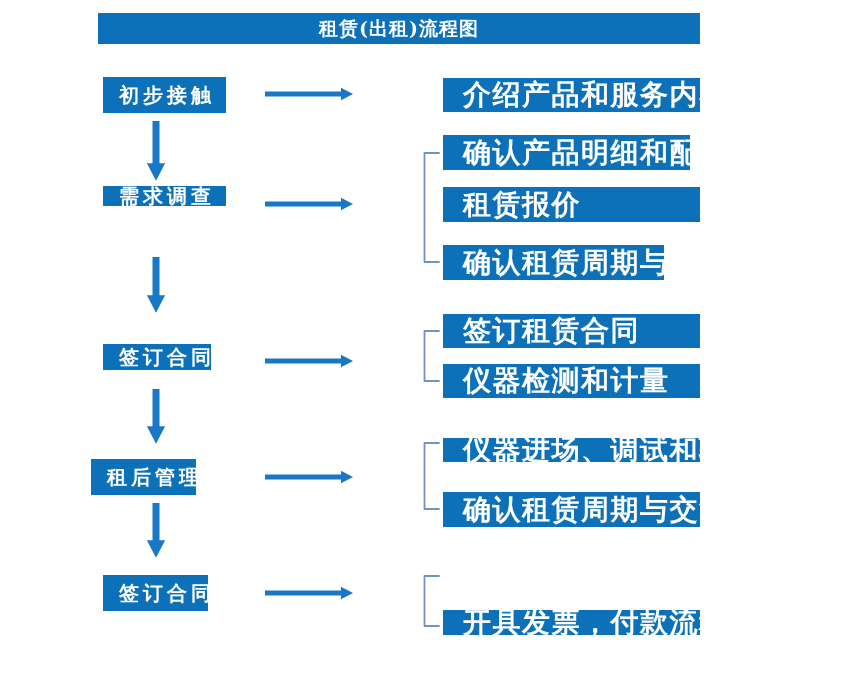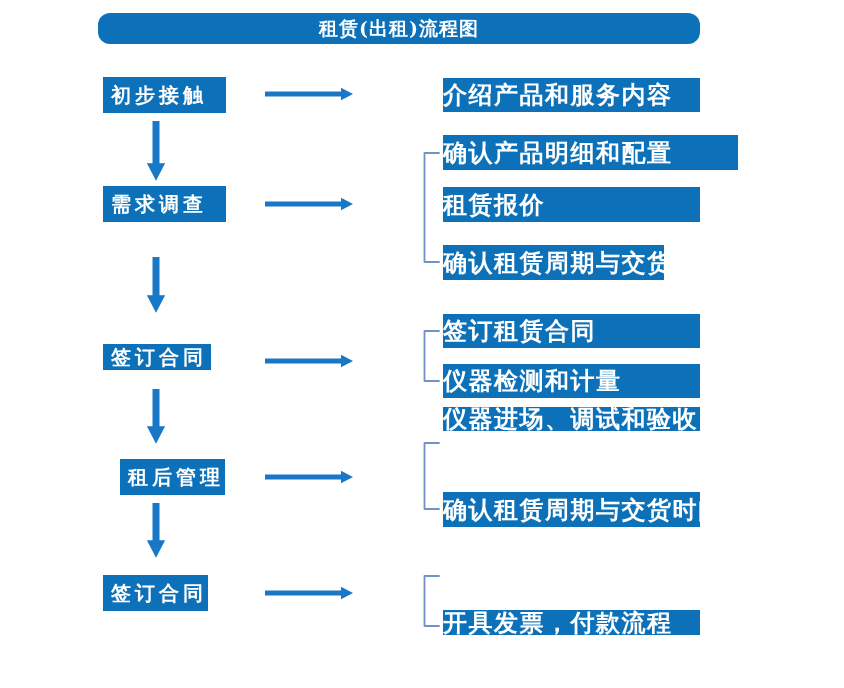"租赁(出租)流程图" .title-banner { border-radius: 12px -> none }
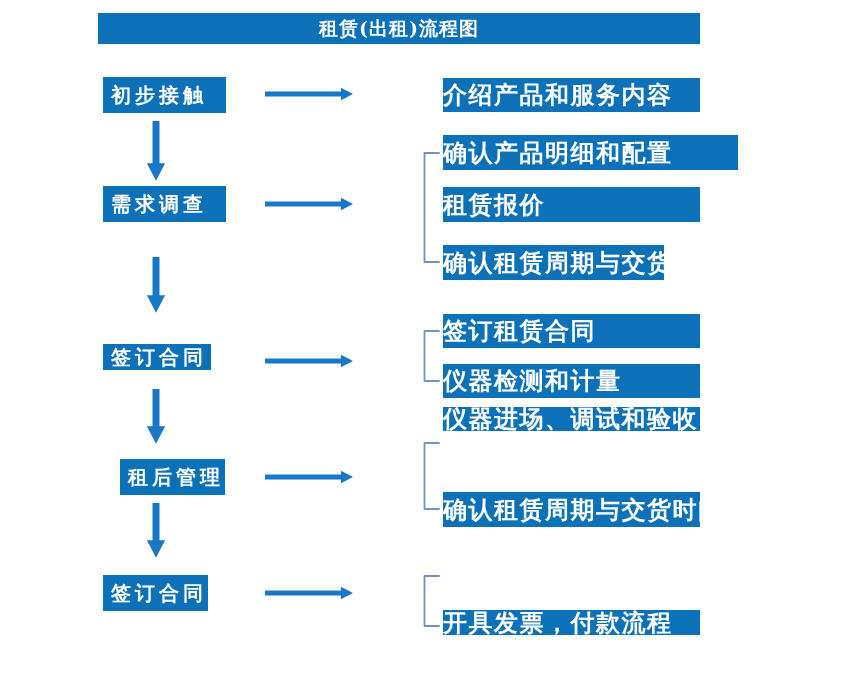"初步接触" .left-box { padding-left: 8px -> 16px }
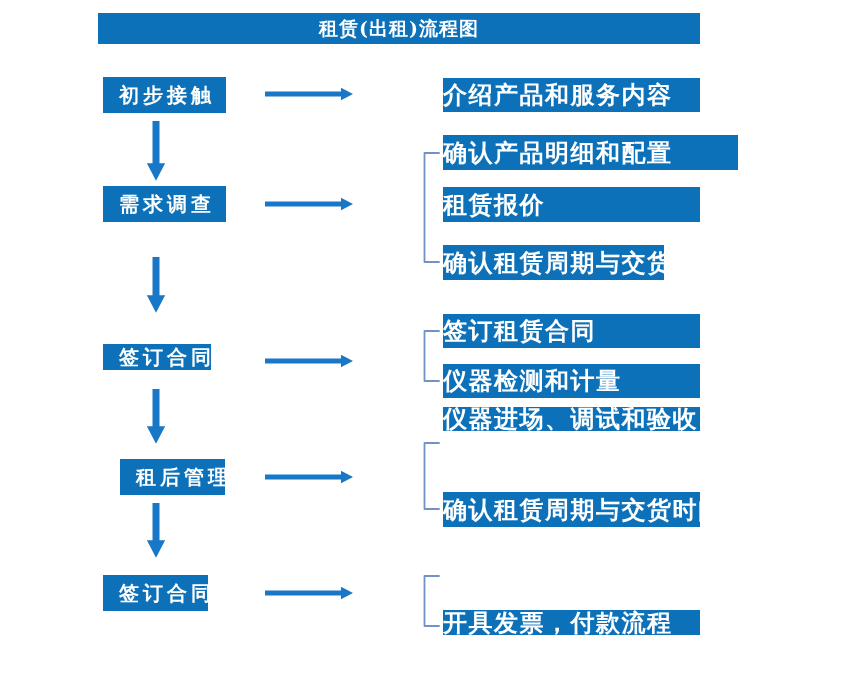"介绍产品和服务内容" .right-box { font-size: 24px -> 28px; padding-left: 0 -> 20px }
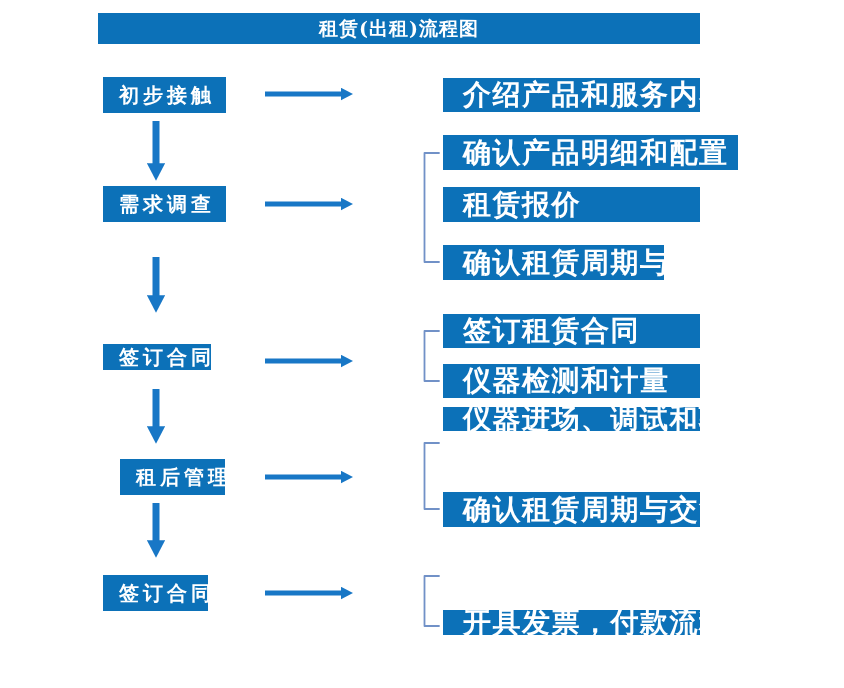"确认产品明细和配置" div.box { width: 295px -> 247px }
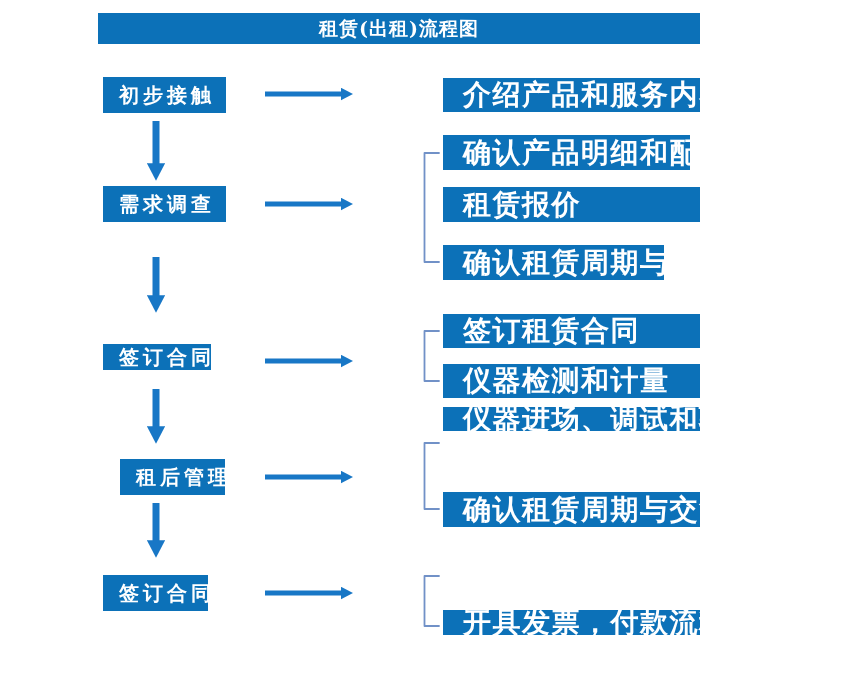"需求调查" div.box { height: 36px -> 20px }
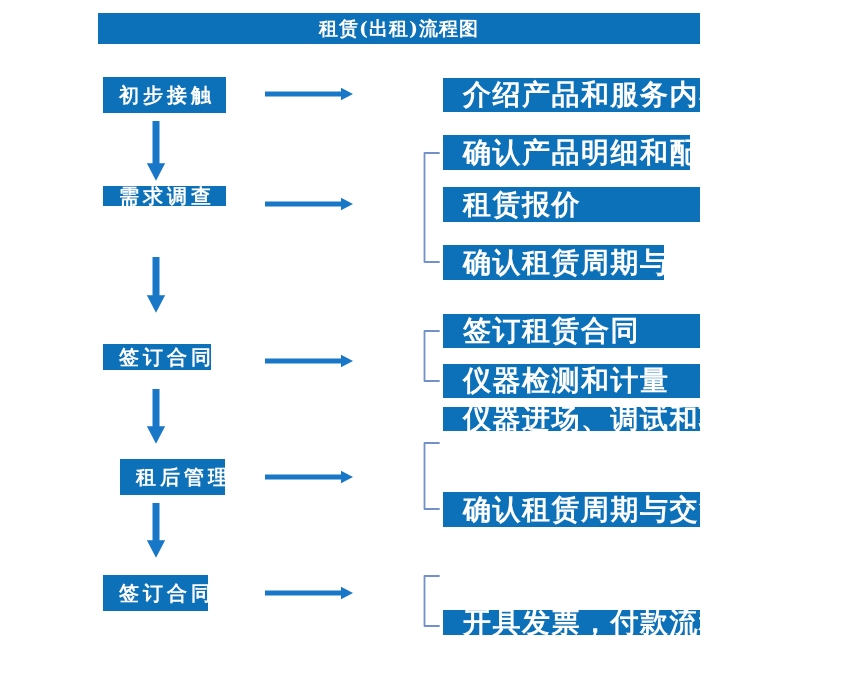"仪器进场、调试和验收" div.box { top: 407px -> 438px }
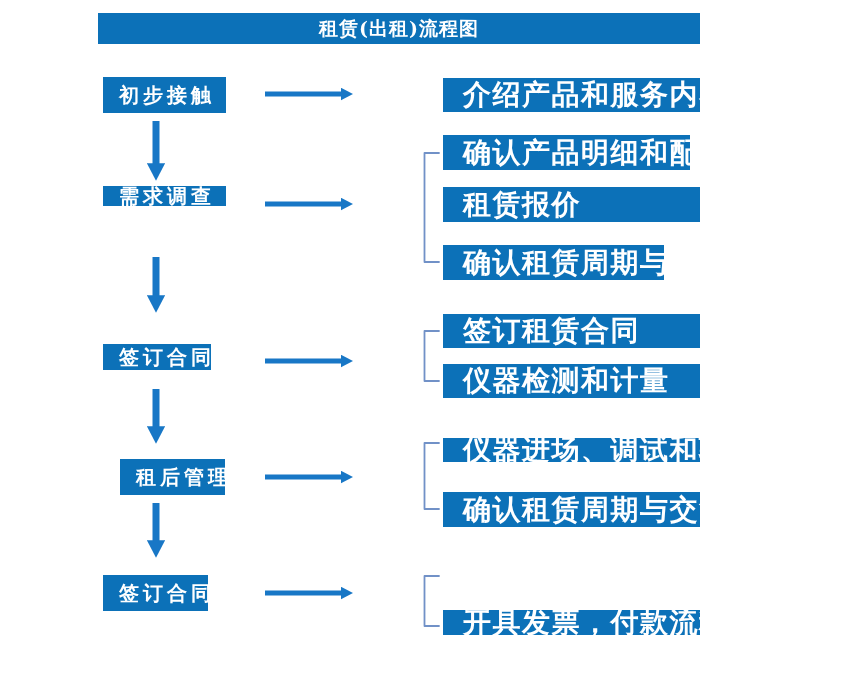"租后管理" div.box { left: 120px -> 91px }
